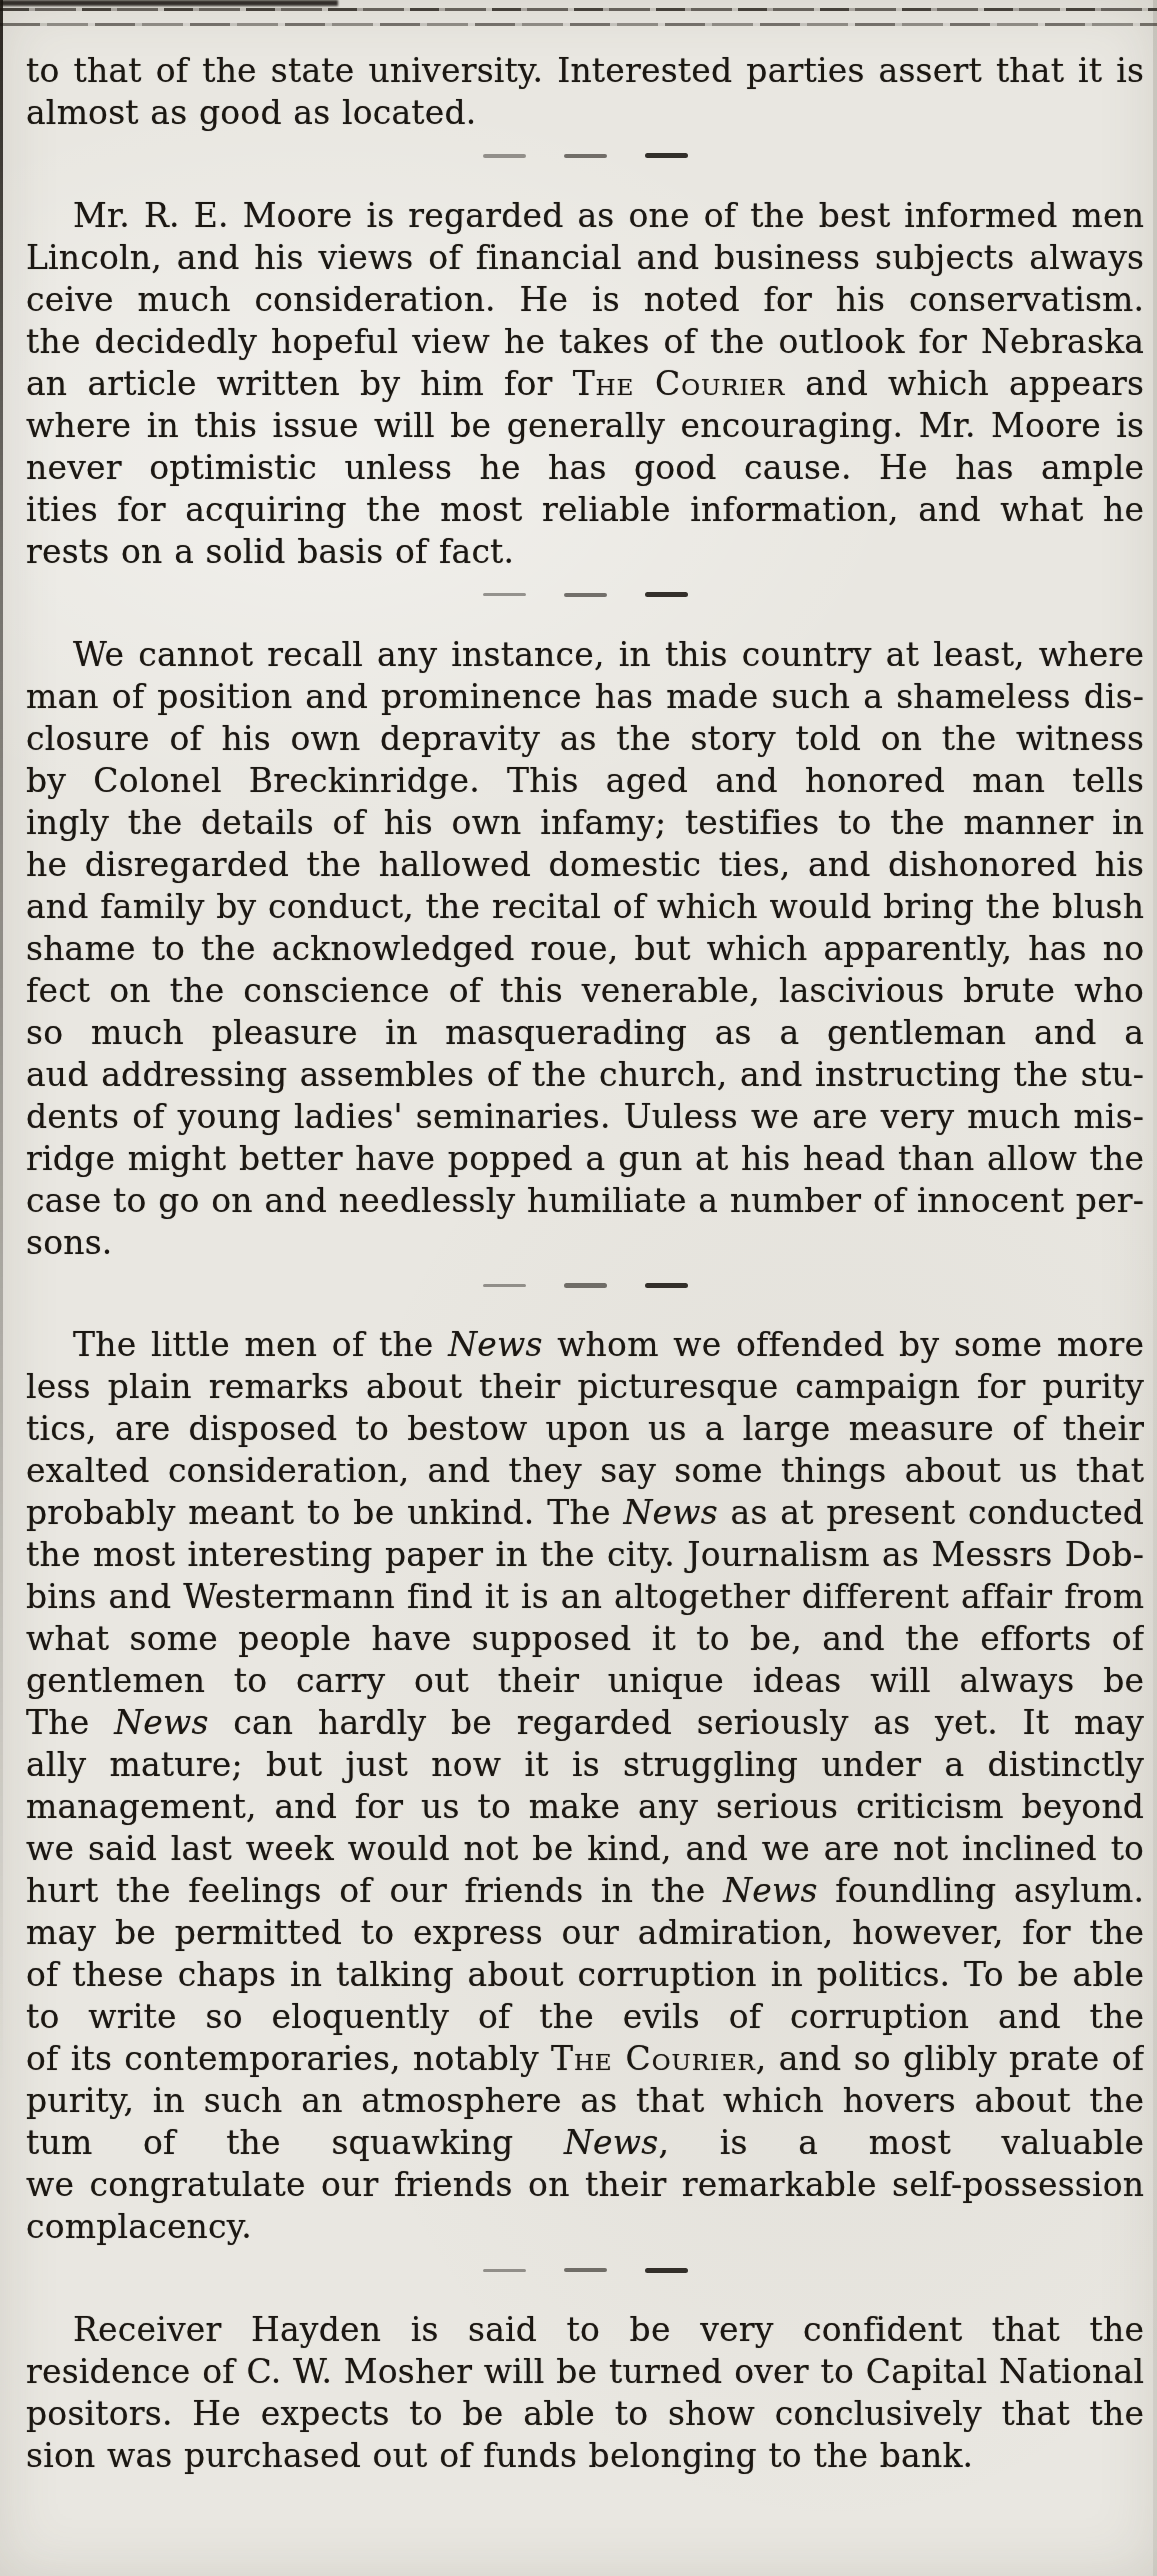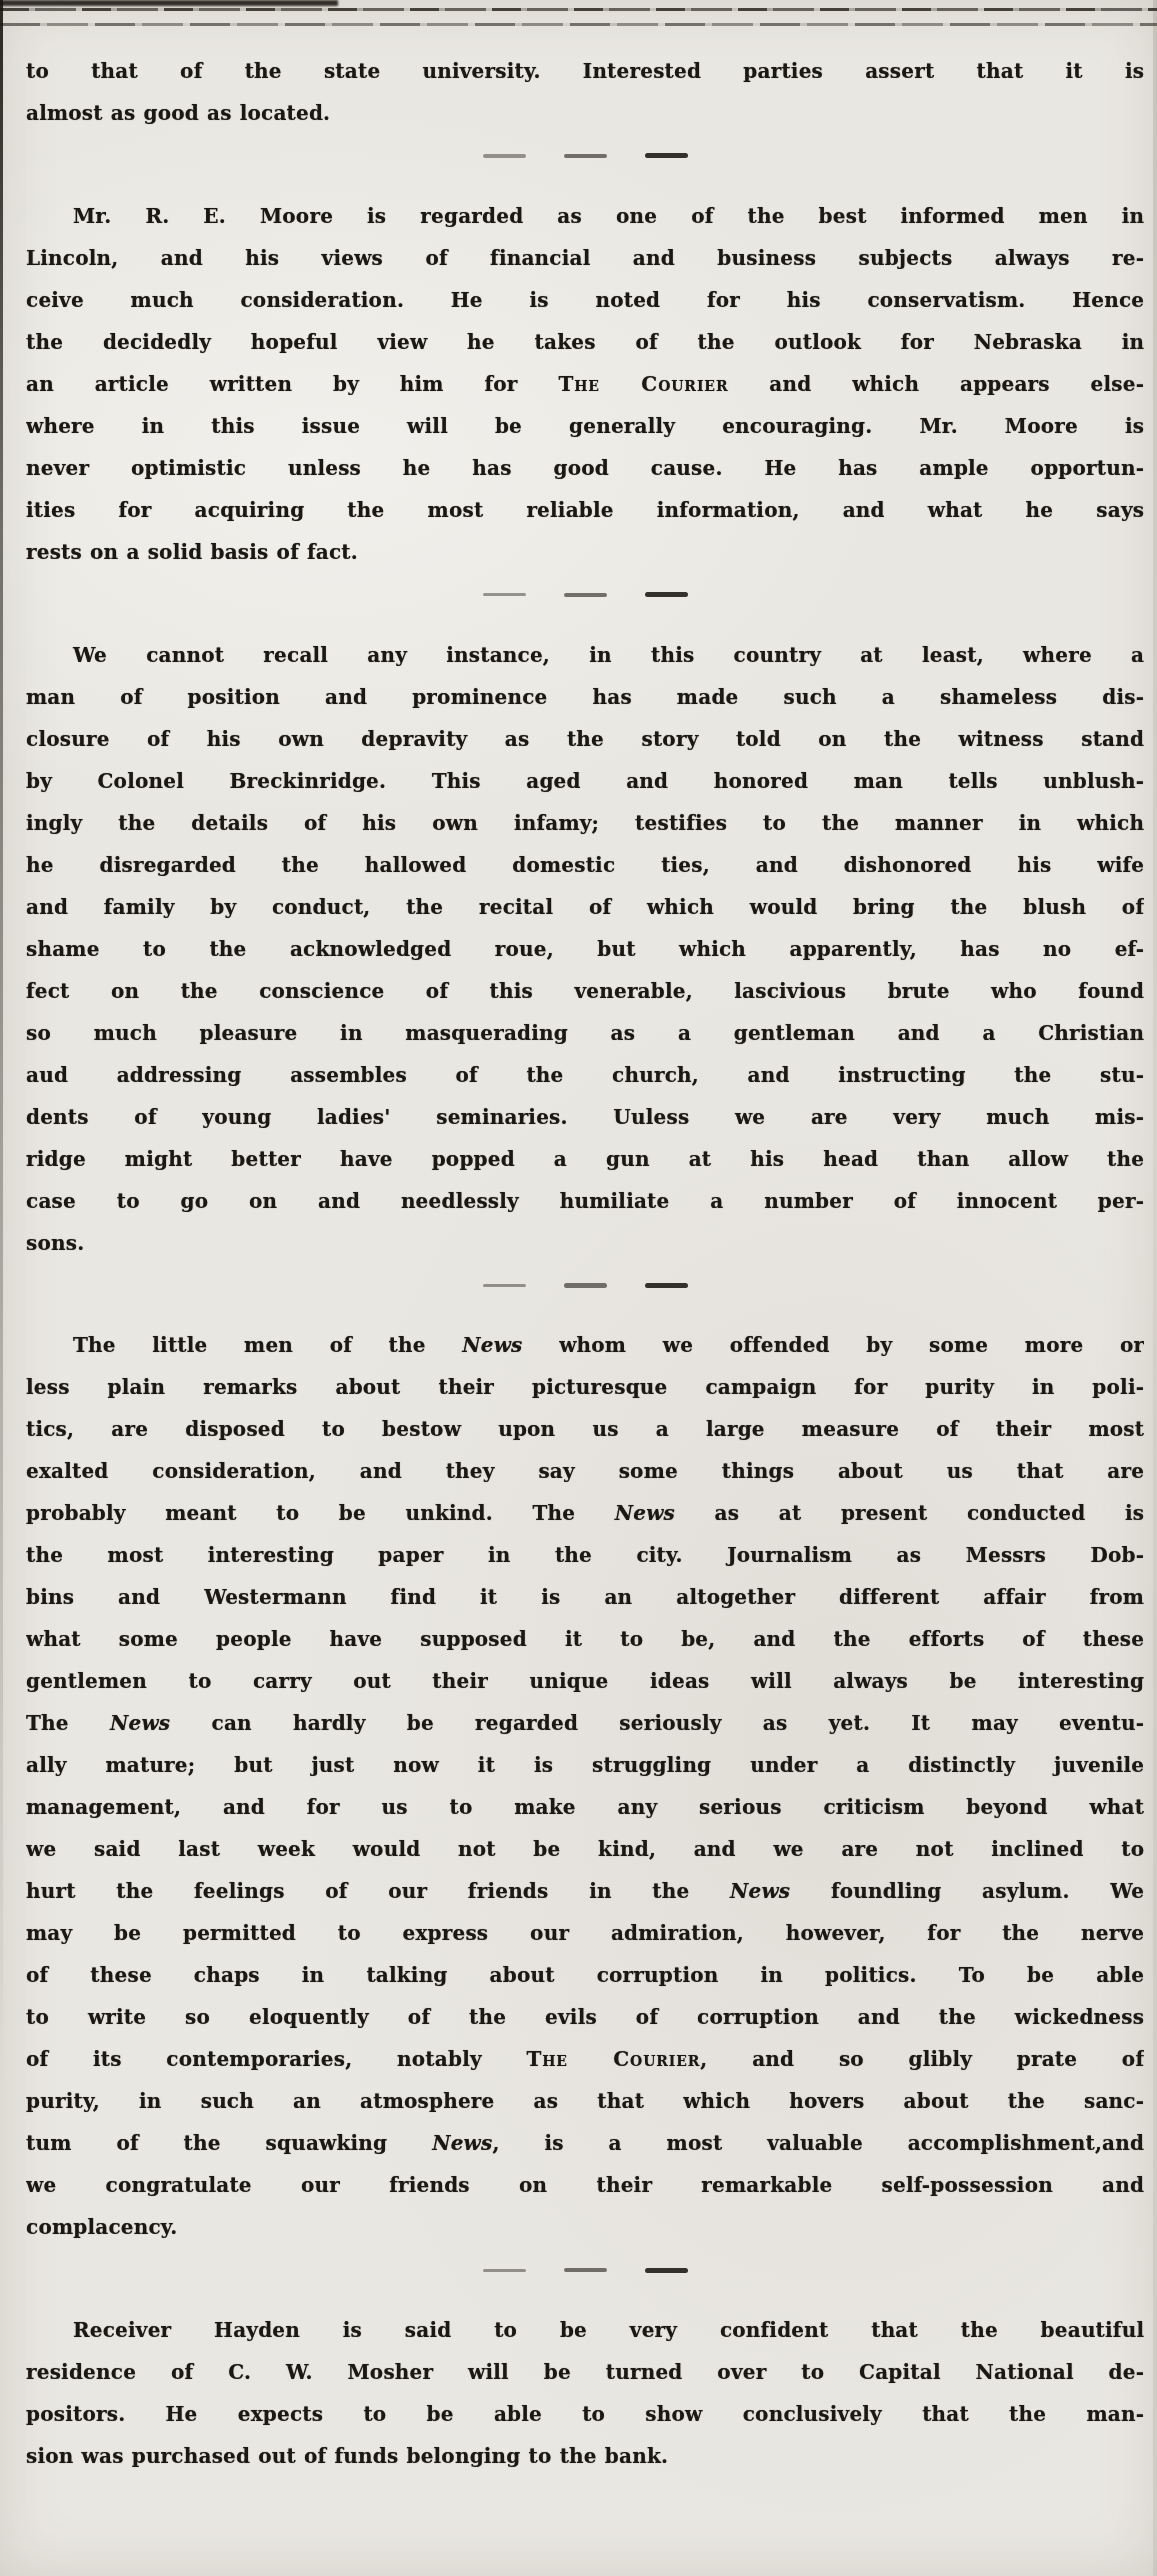"to that of the state" .line { font-size: 20px -> 33px; font-weight: 700 -> 400 }
